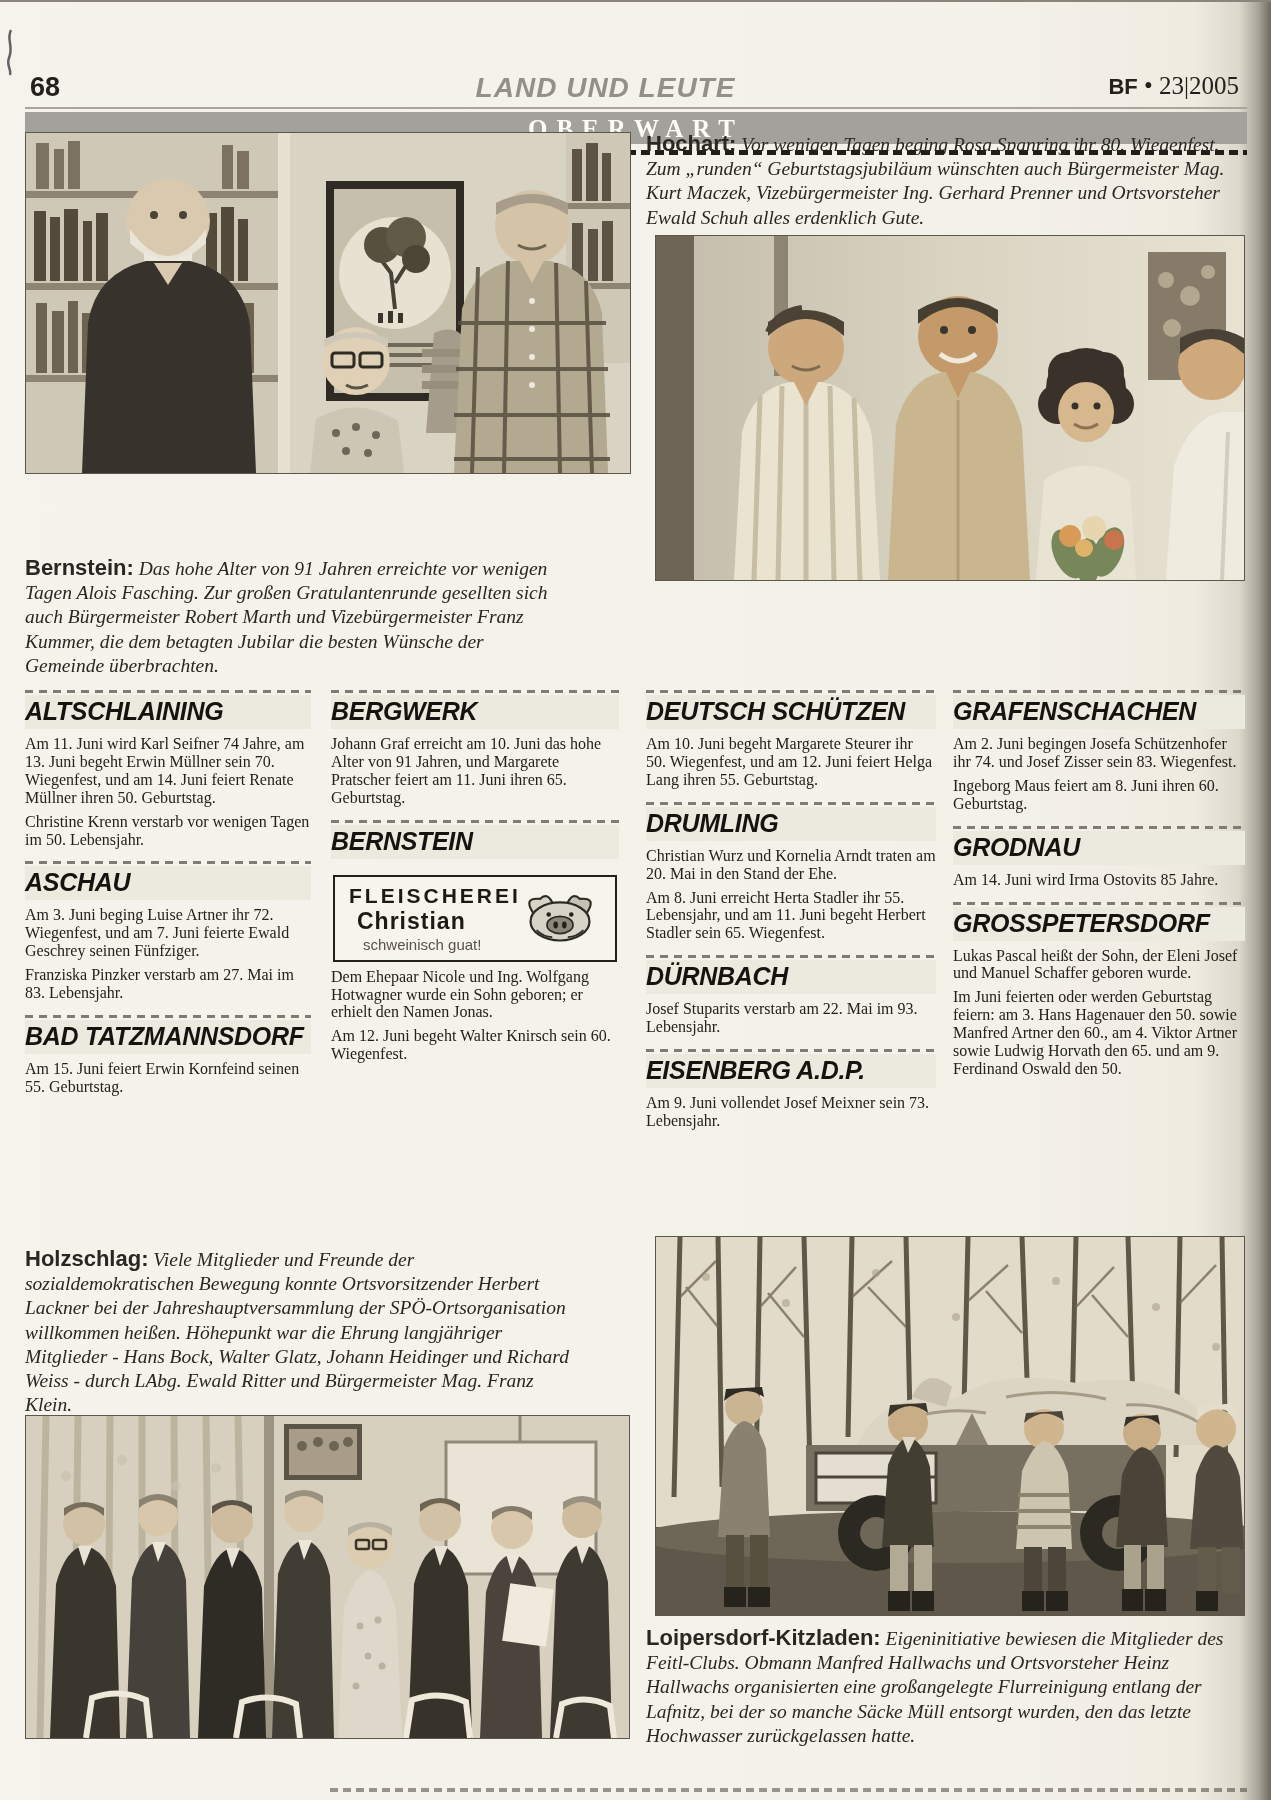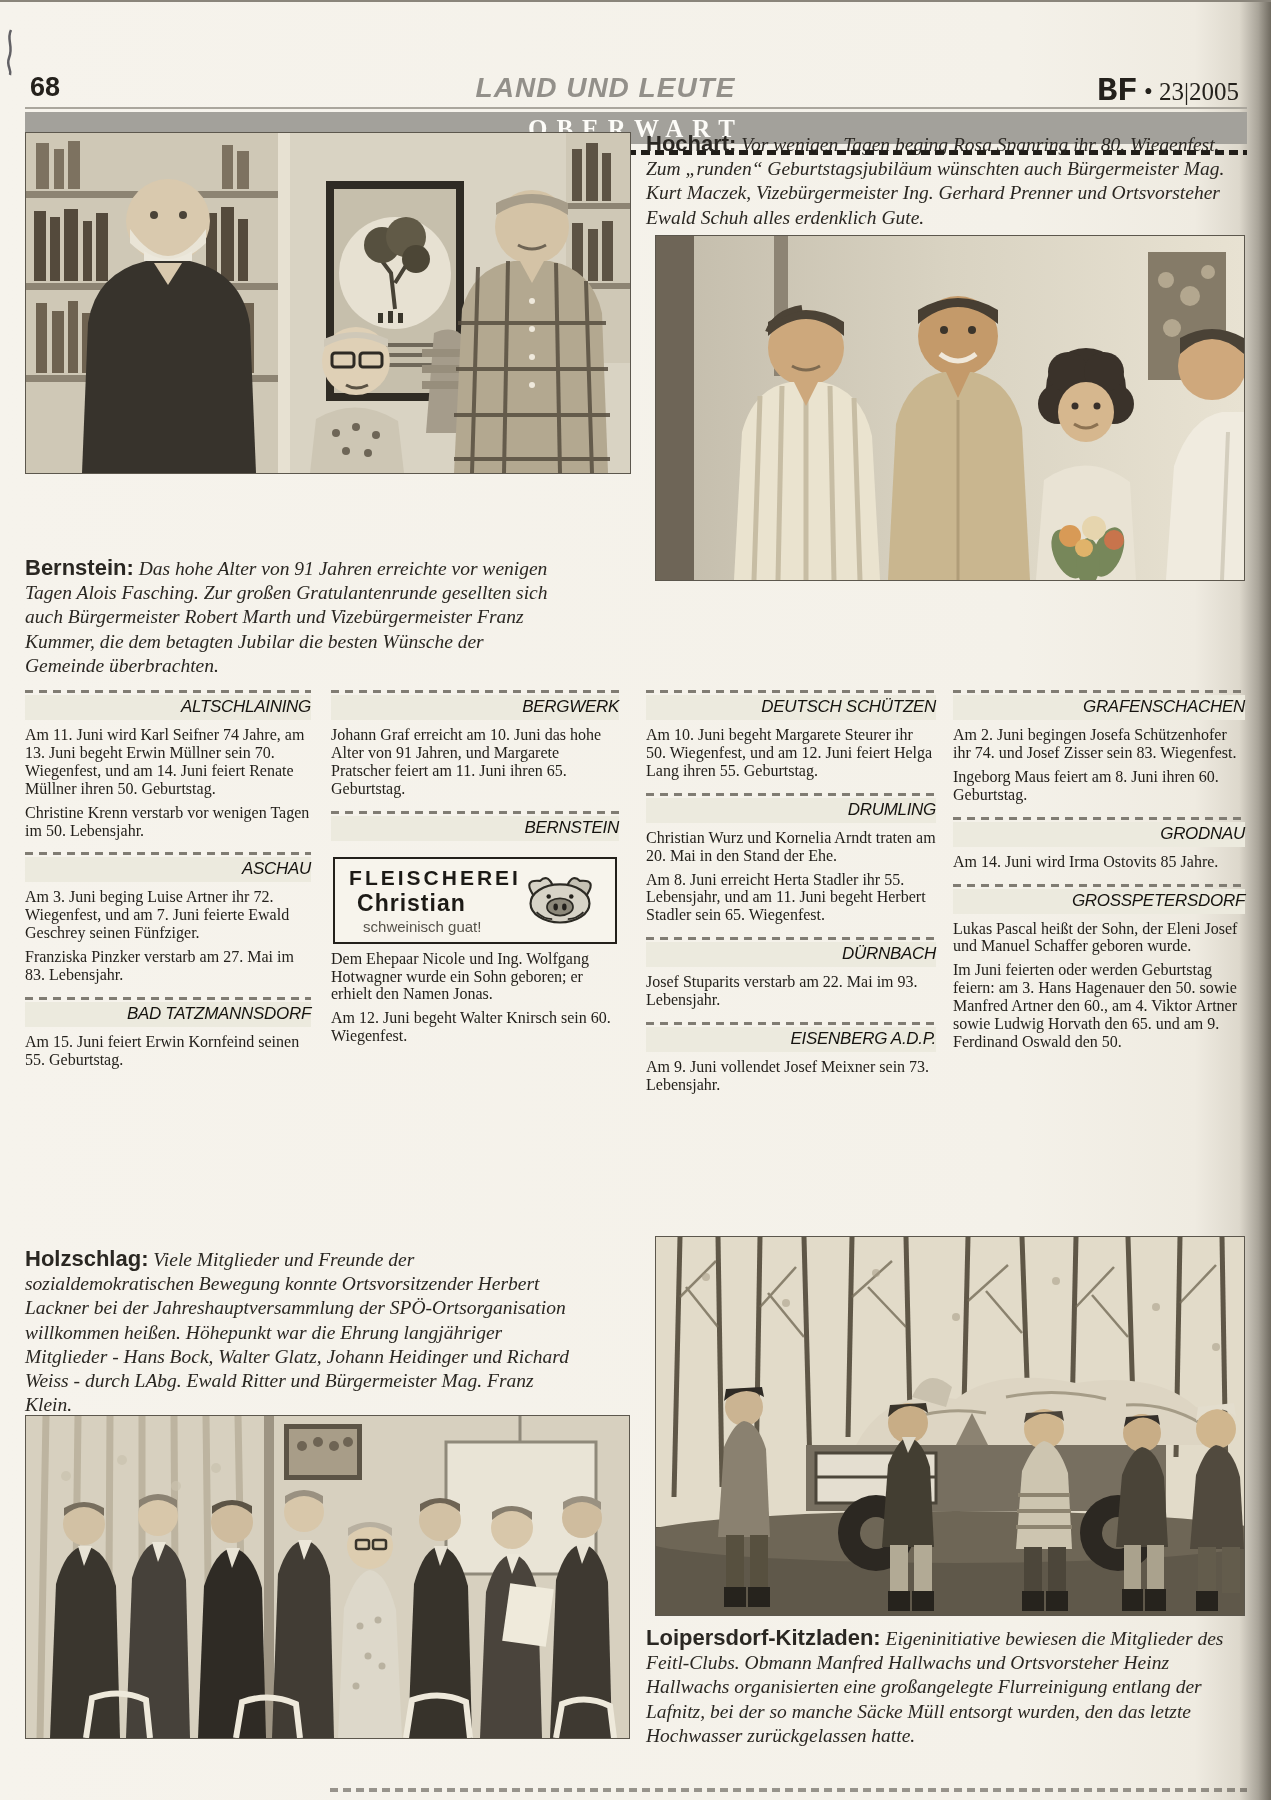"BF" .issue b { font-family: Liberation Mono, monospace -> Liberation Sans, sans-serif; font-size: 34px -> 22px }
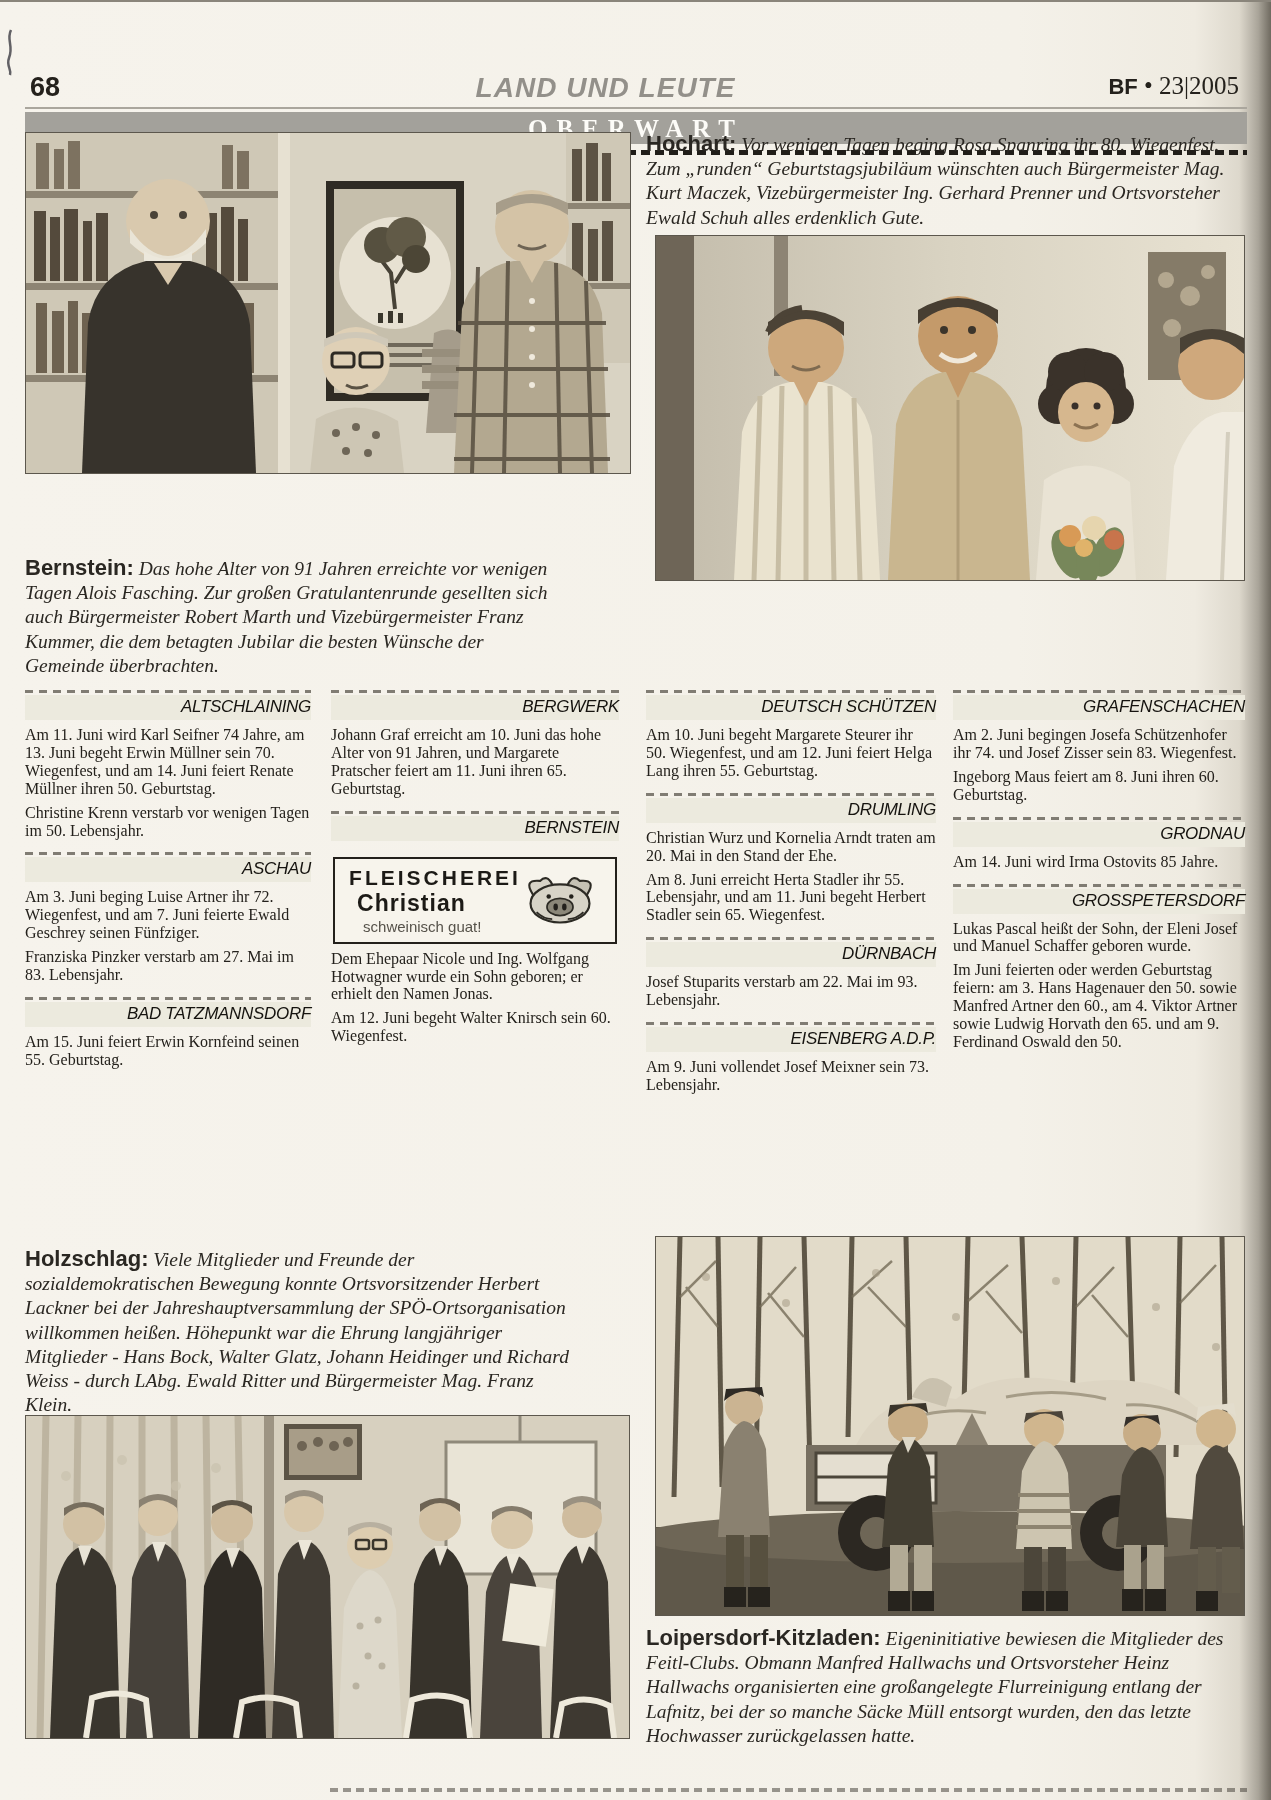"ALTSCHLAINING" .sec-bar { font-size: 17px -> 25px; font-weight: normal -> bold; text-align: right -> left }
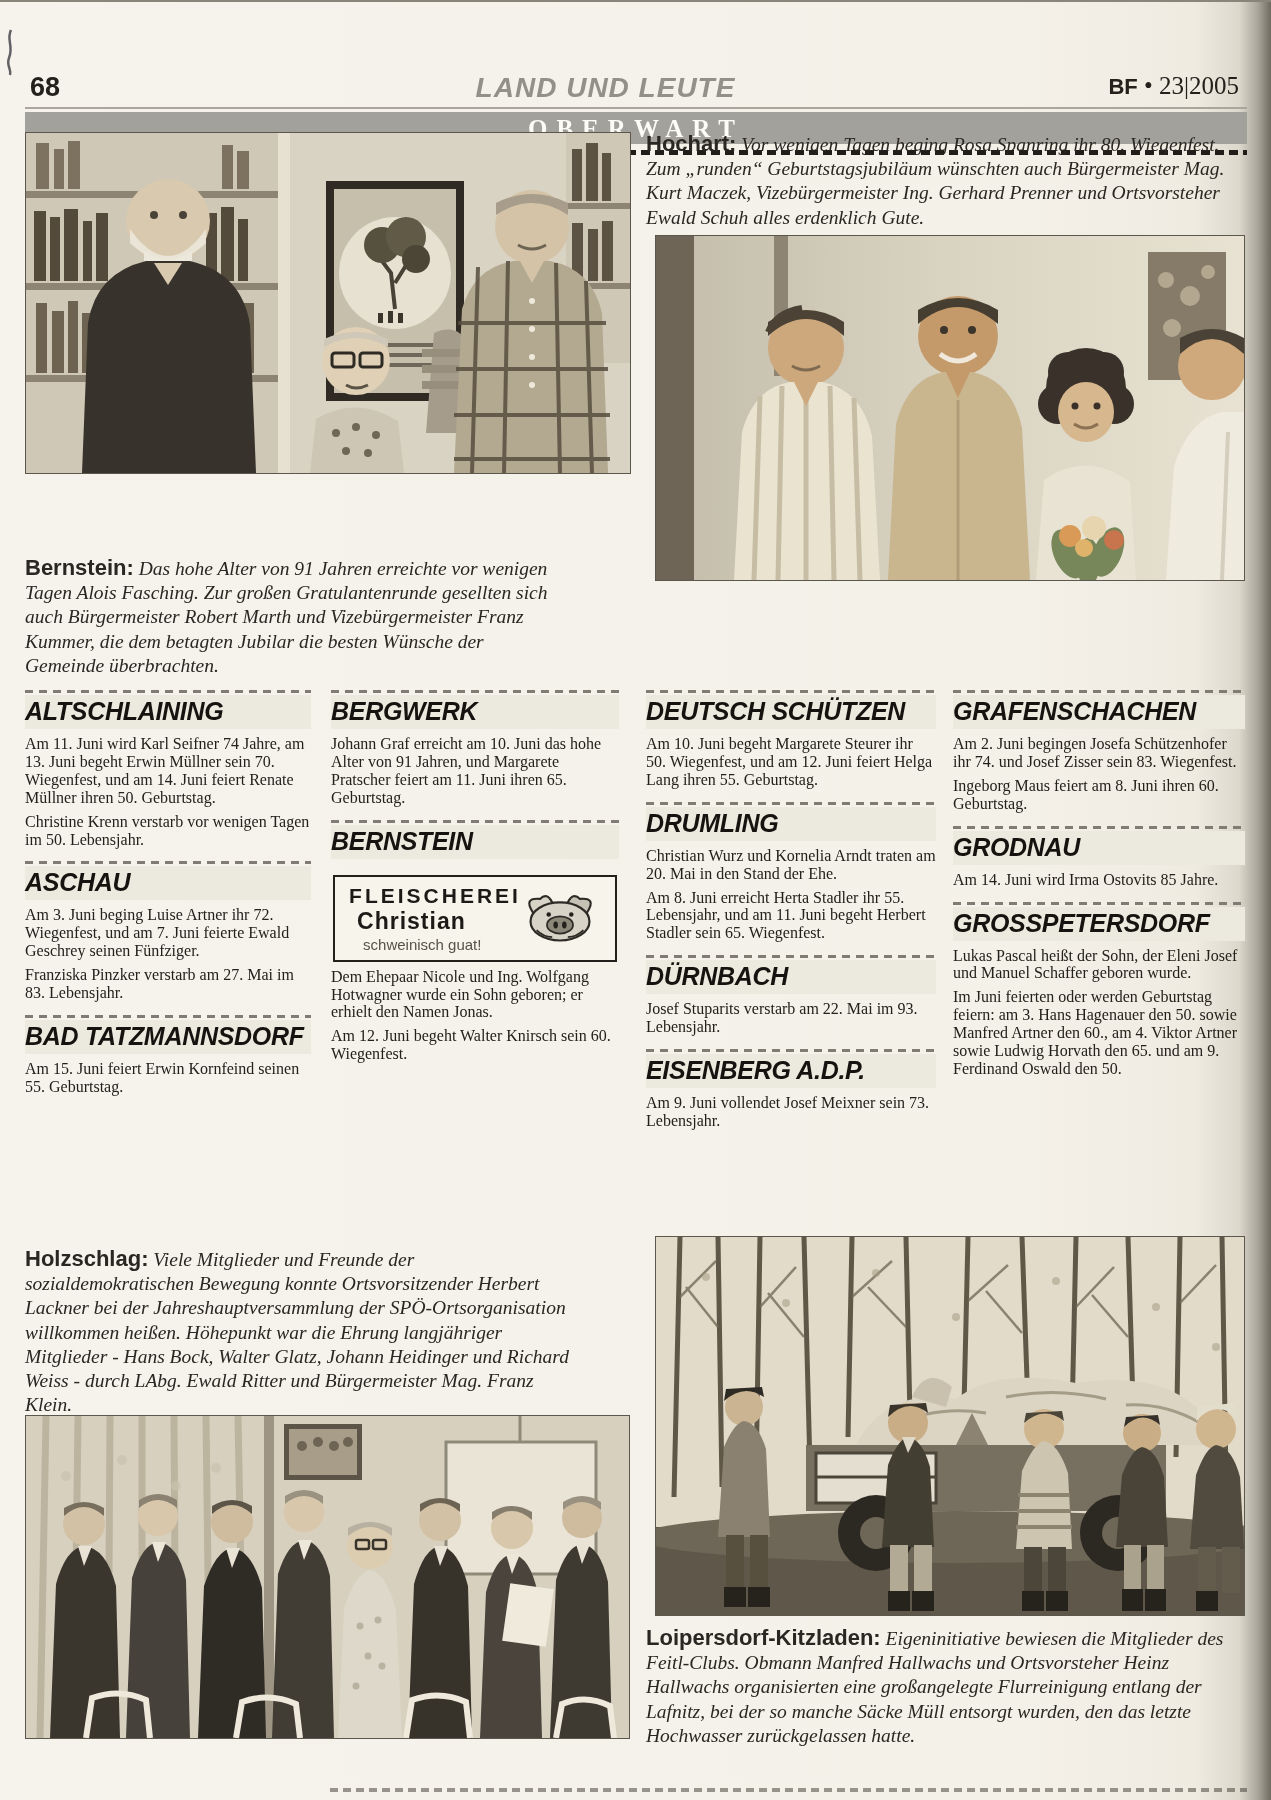"FLEISCHEREI" .ad { justify-content: center -> flex-start }
